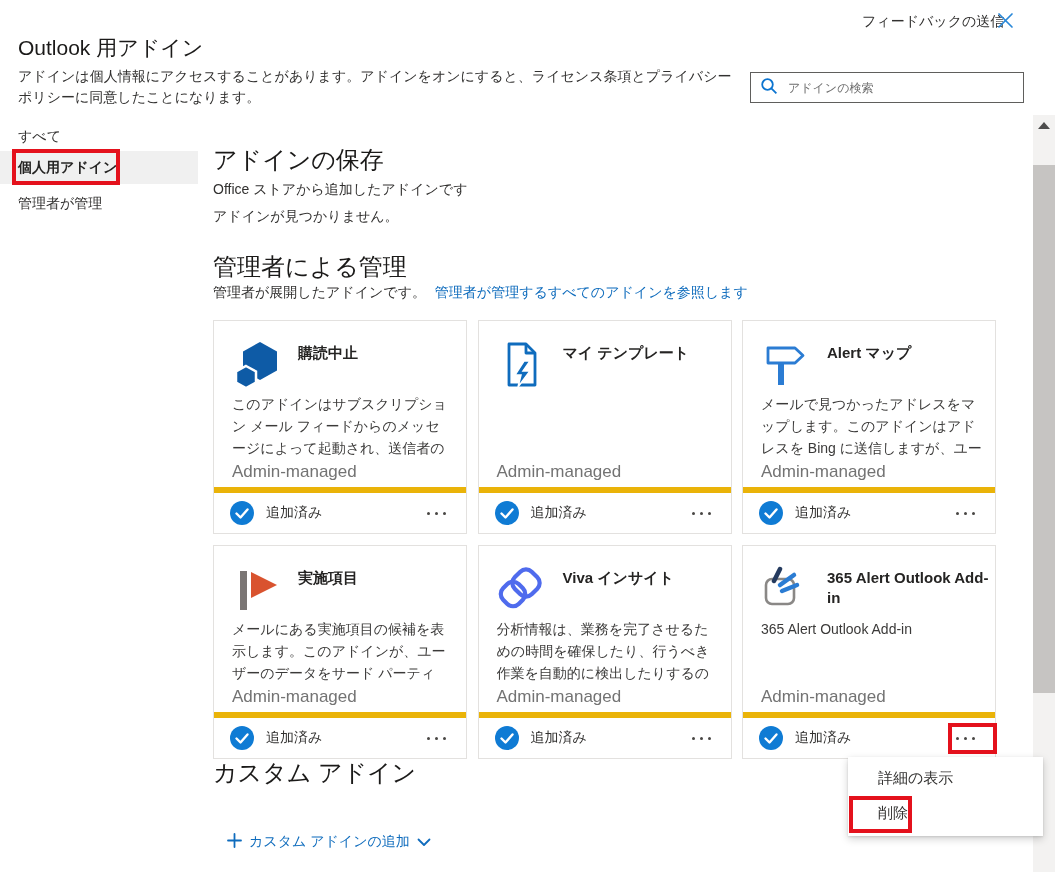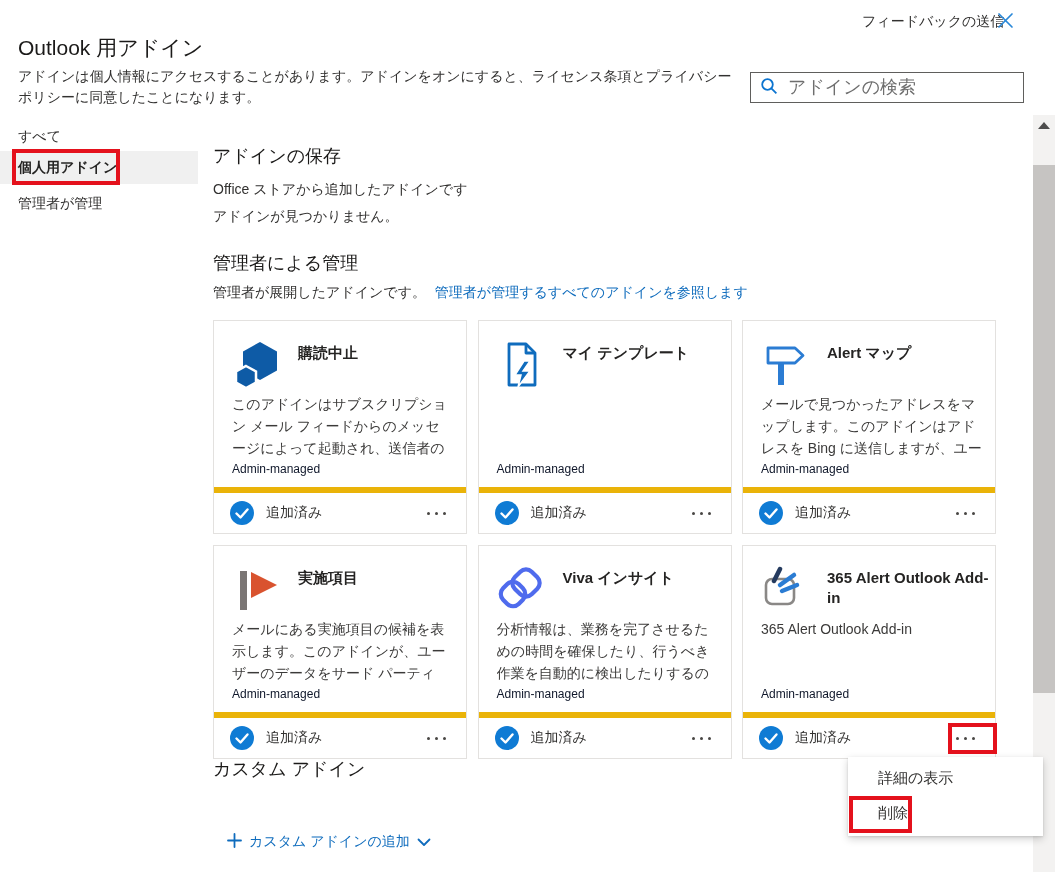"アドインの検索" .search-box input { font-size: 18px -> 12px }
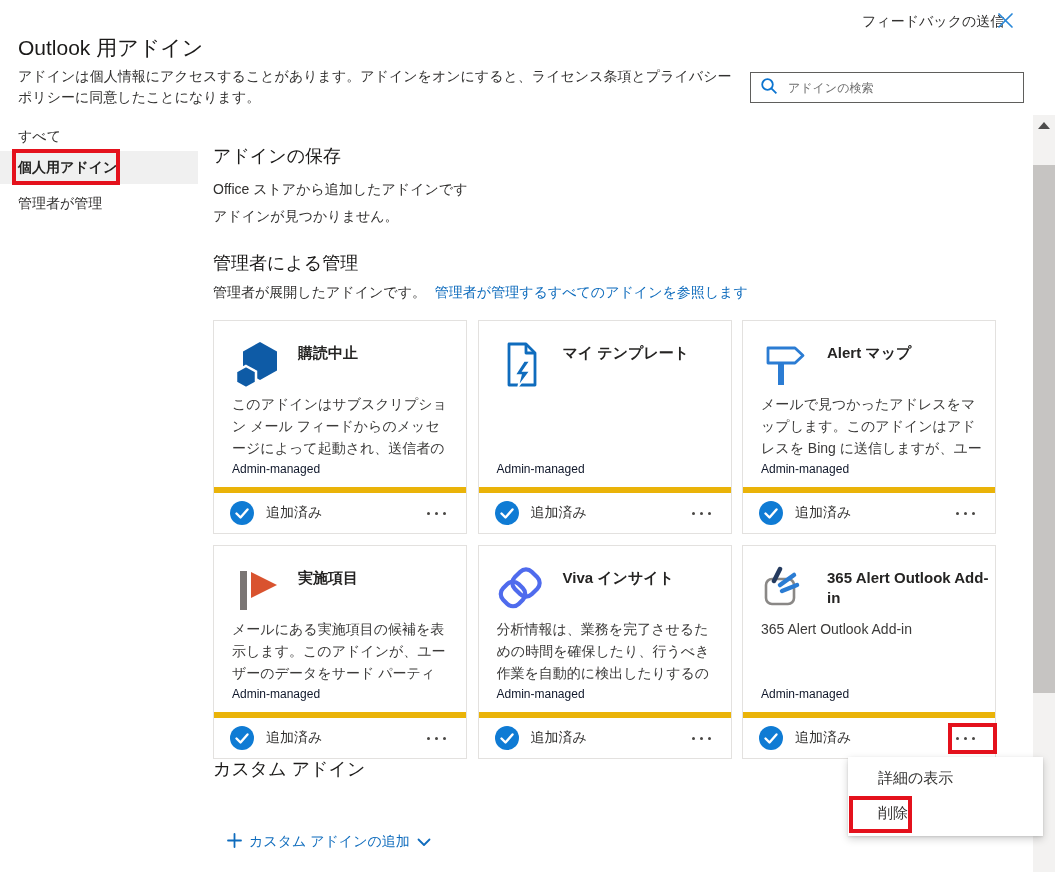"アドインの保存" .sec-title { font-size: 18px -> 24px }
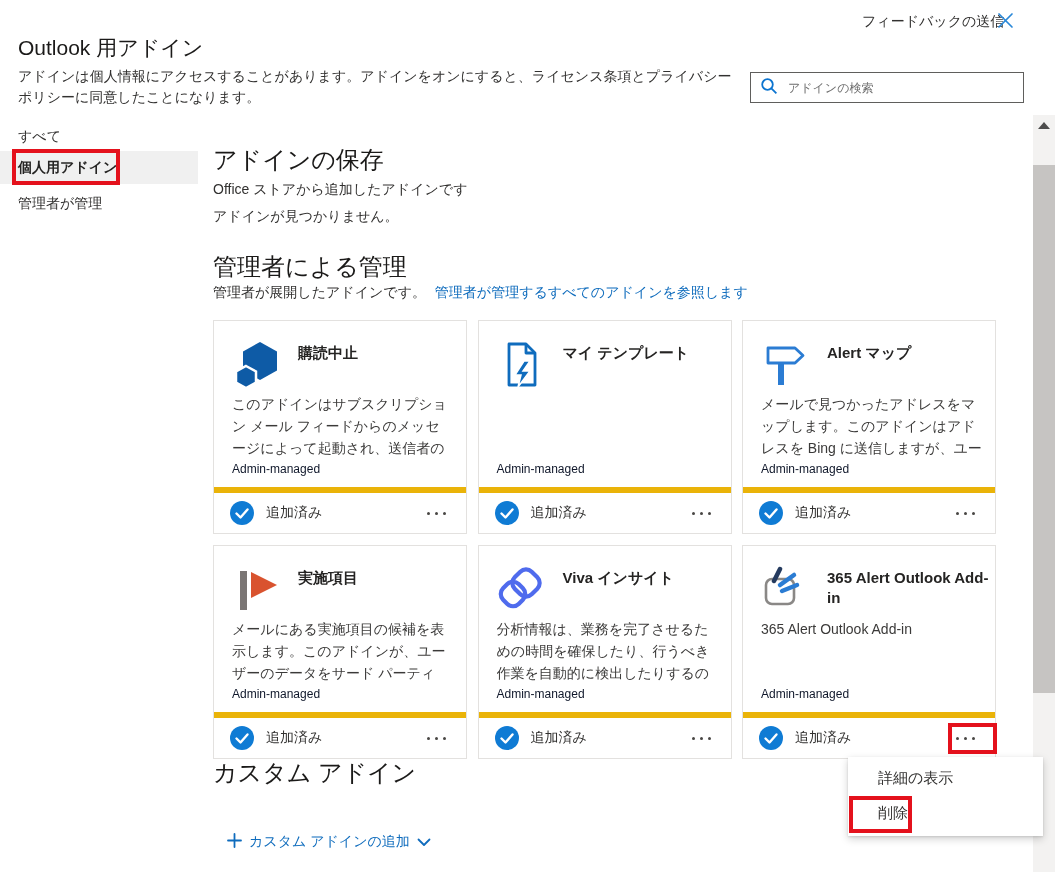"Admin-managed" .card-managed { color: #0f172a -> #737373; font-size: 12px -> 17px }
